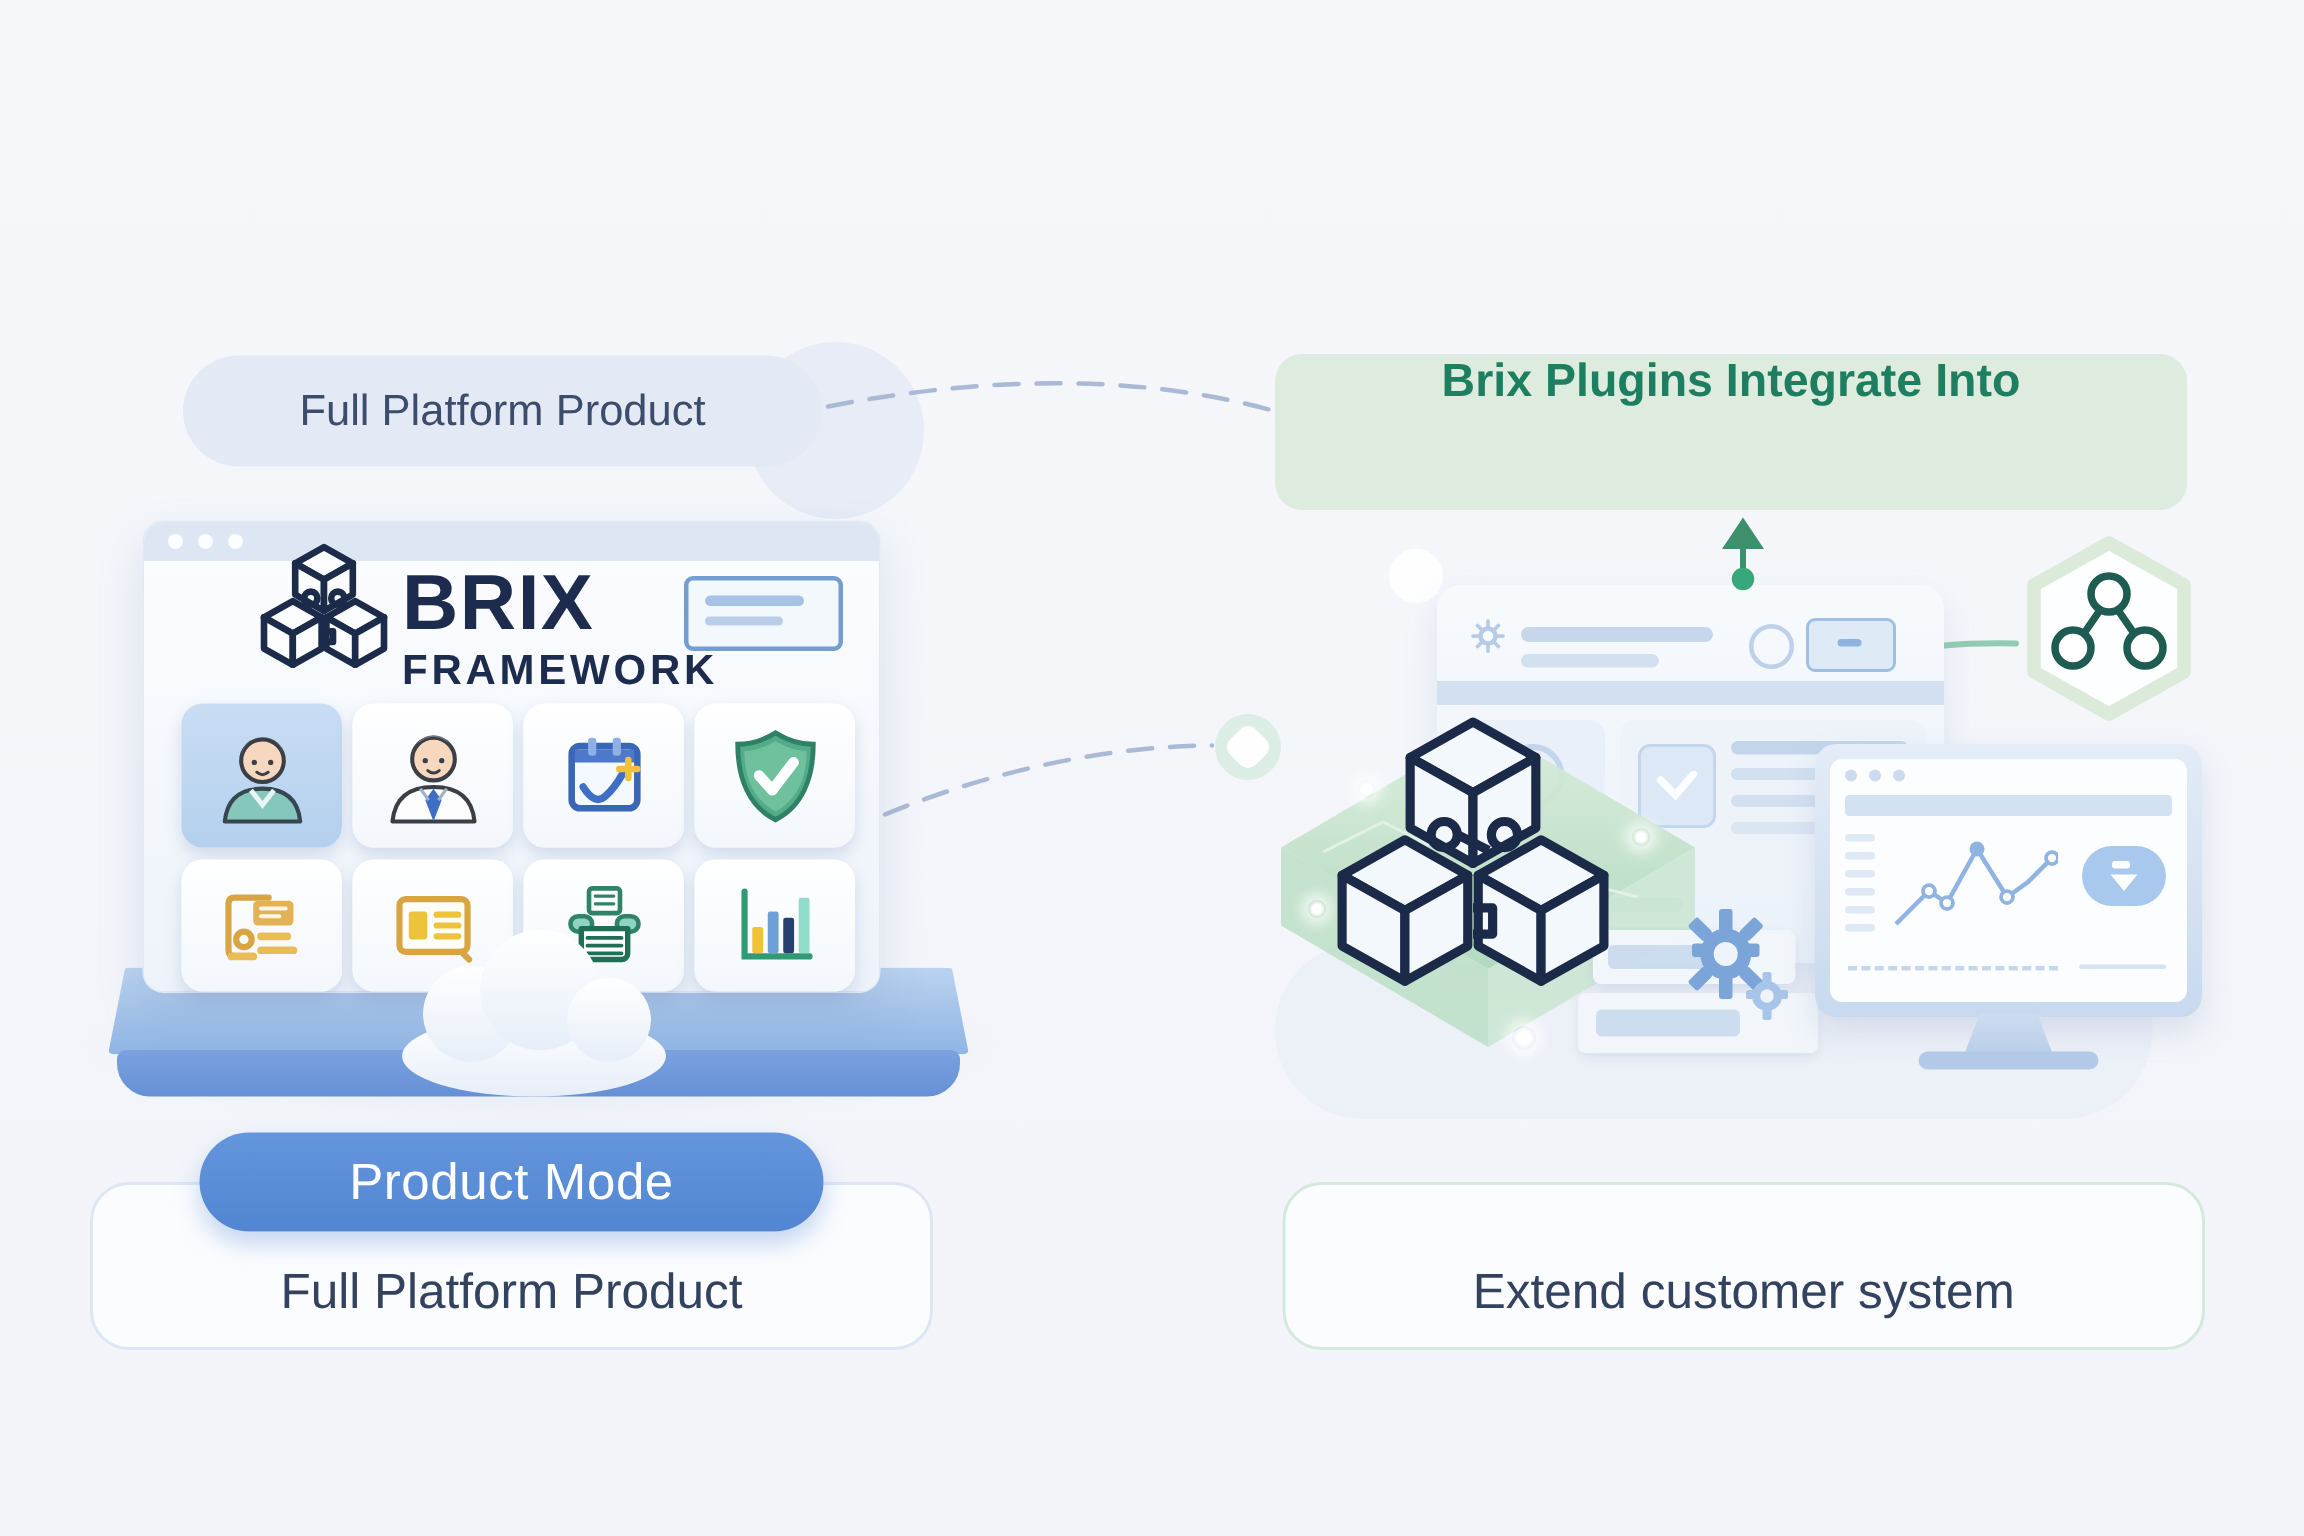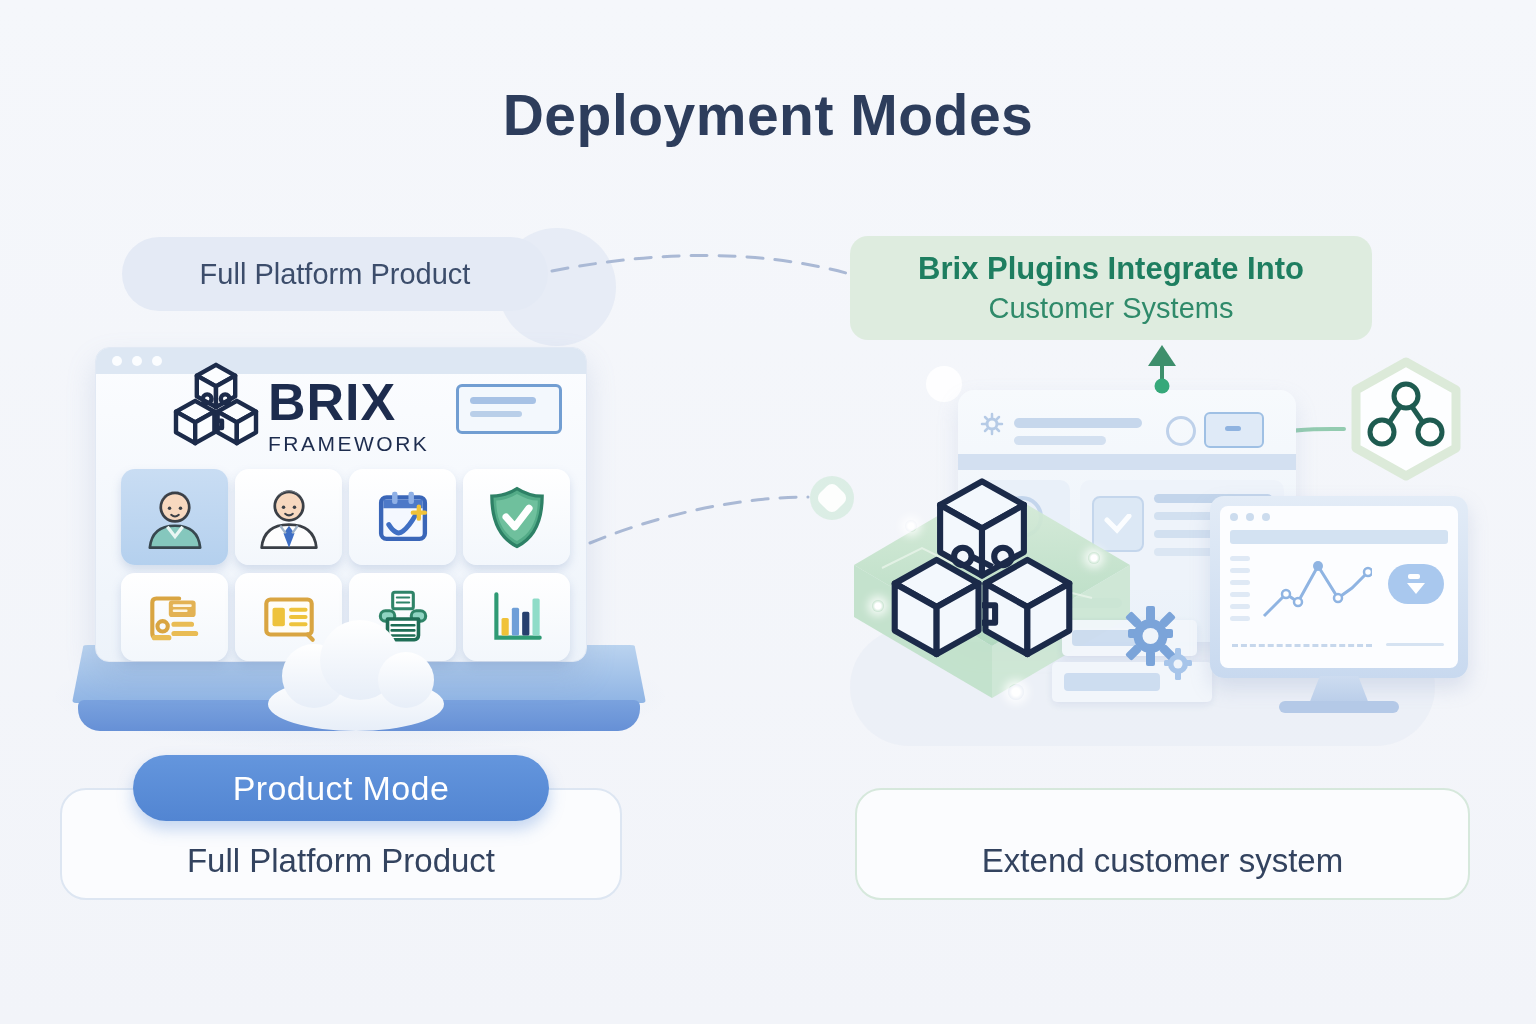"Deployment Modes" div.title { html: <div>Deployment Modes</div> -> none }
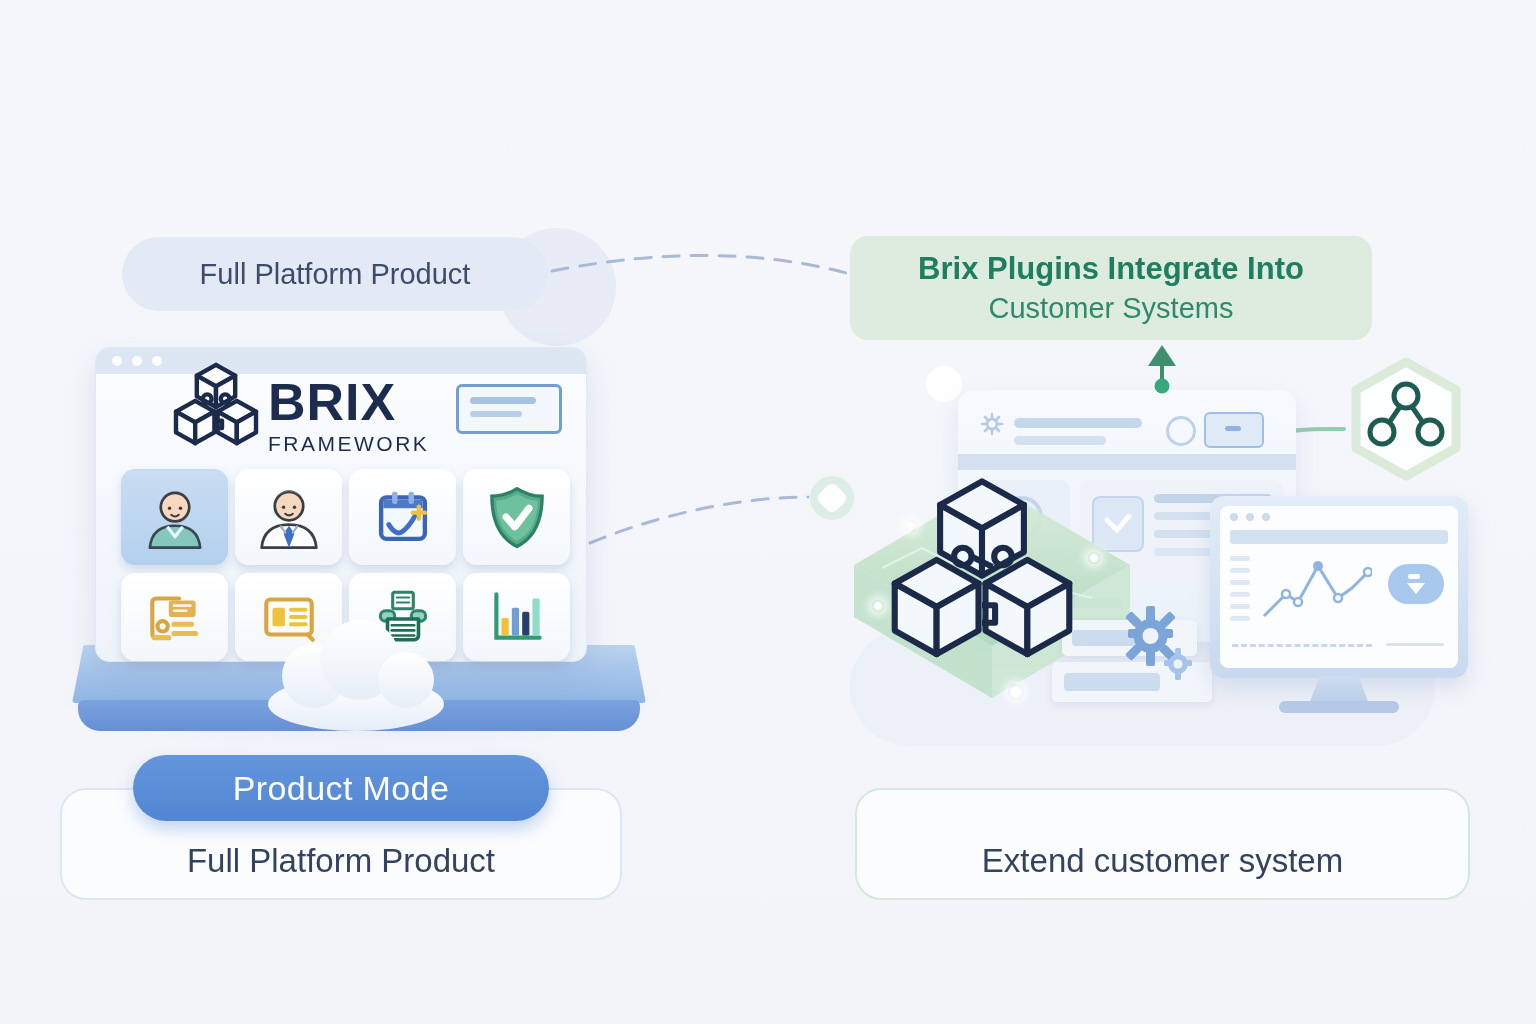"Brix Plugins Integrate Into" .green-label { justify-content: center -> space-between; width: 522px -> 608px }
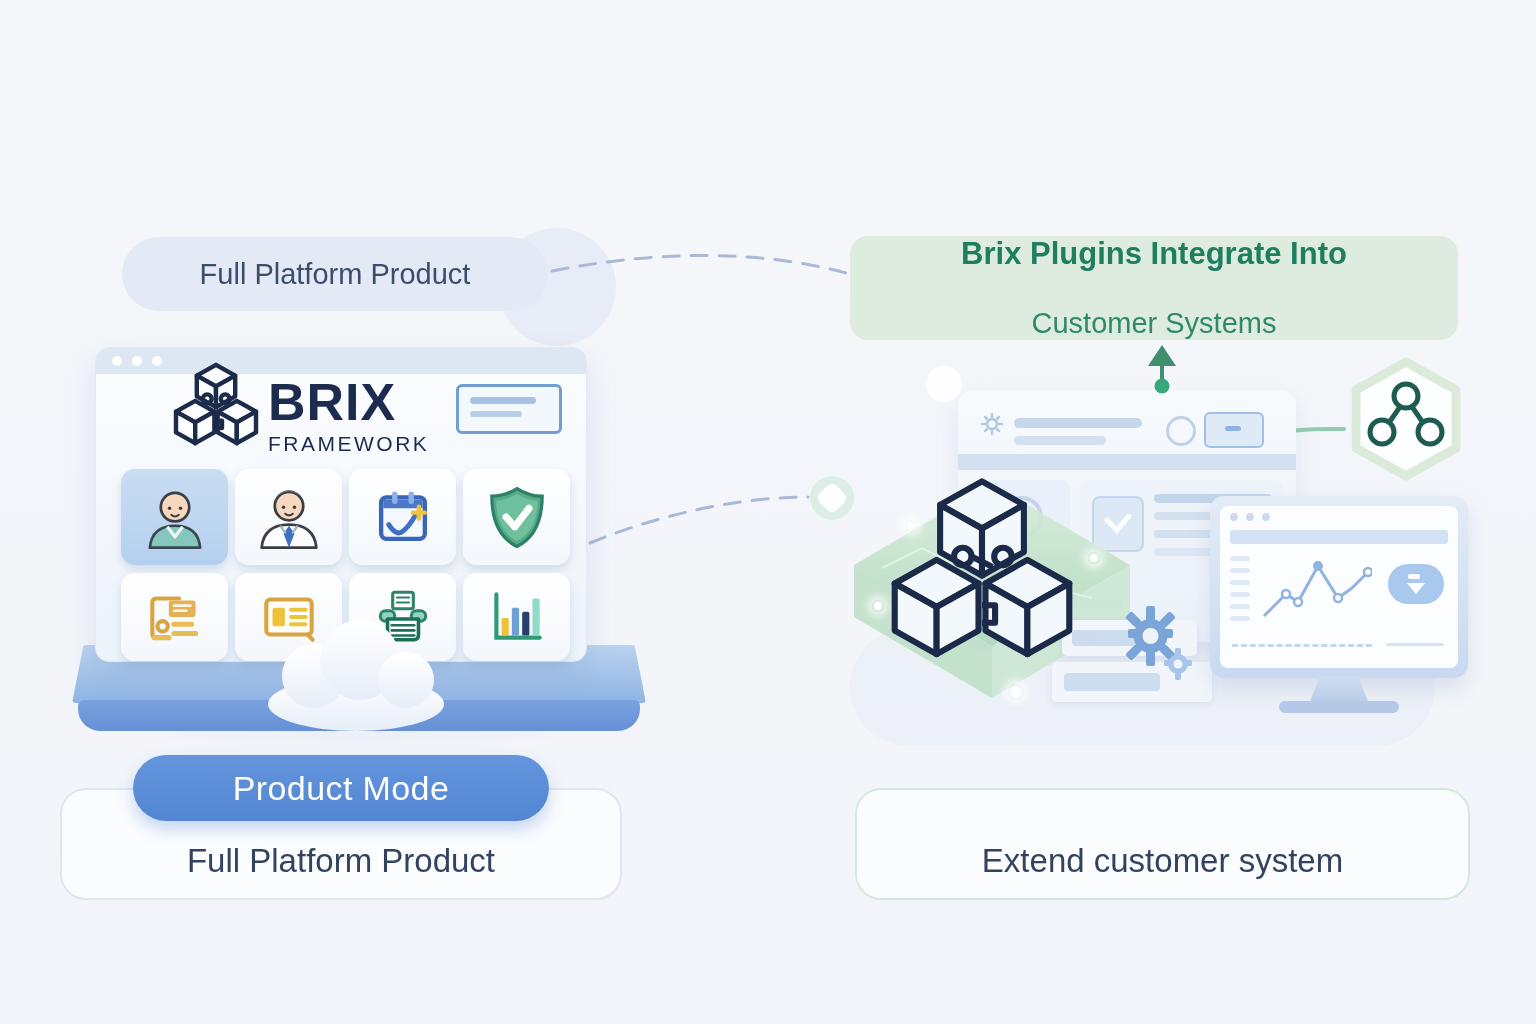"Customer Systems" span.green-l2 { html: <span>Customer Systems</span> -> none }
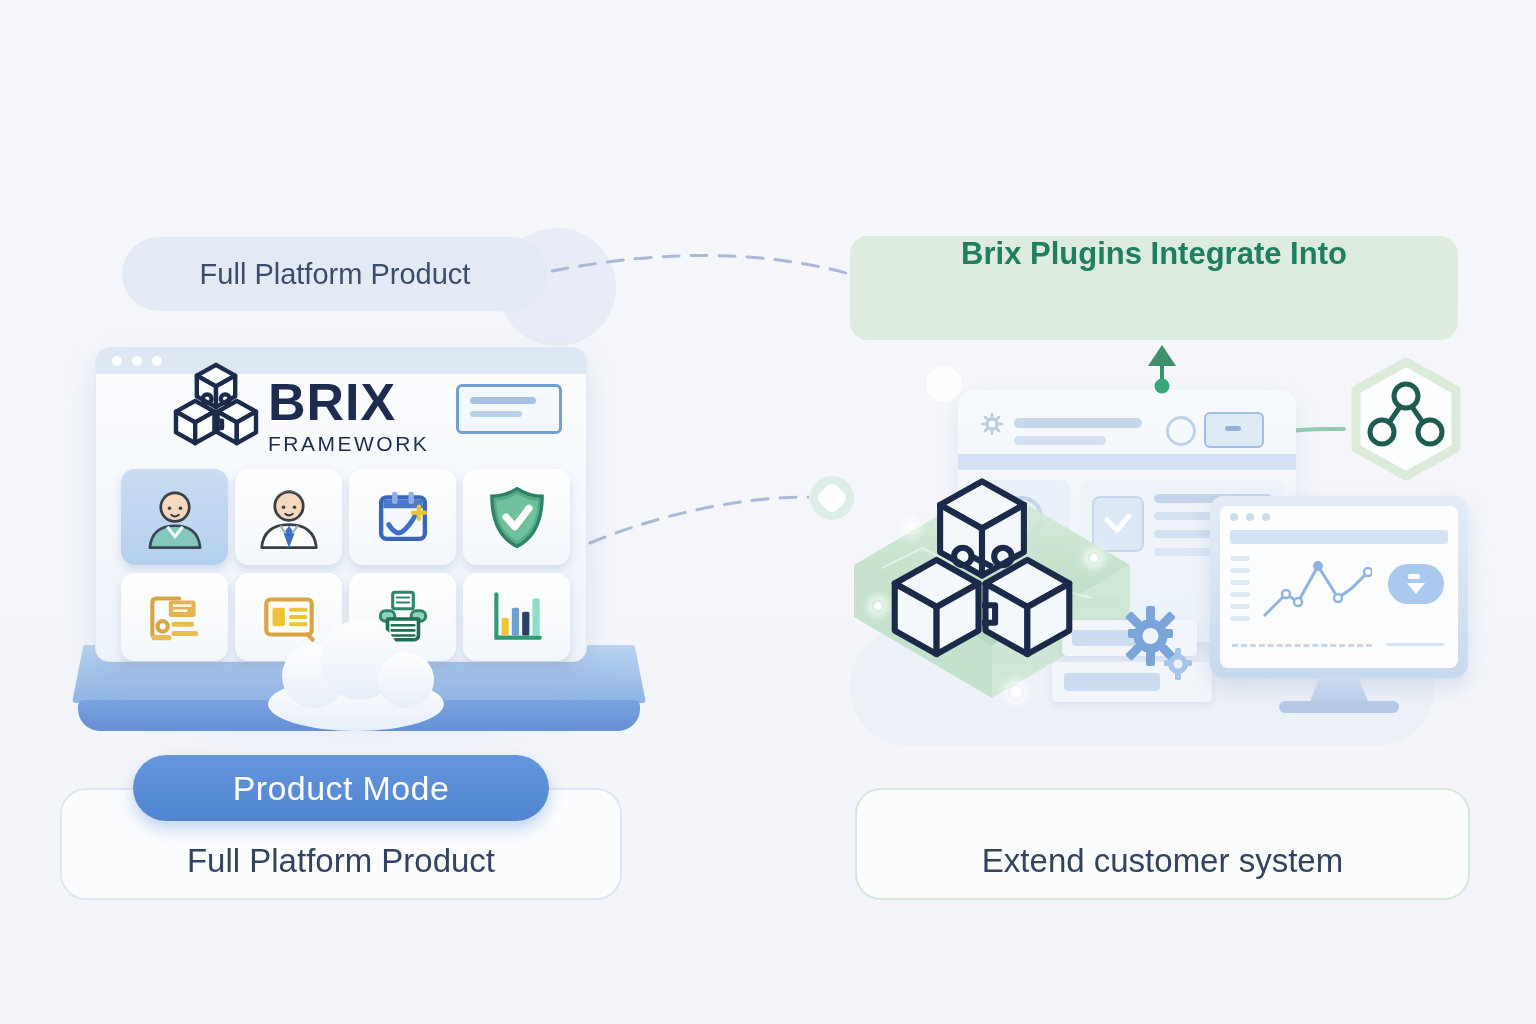"FRAMEWORK" .logo-sub { font-size: 21px -> 28px; font-weight: 400 -> 700 }
